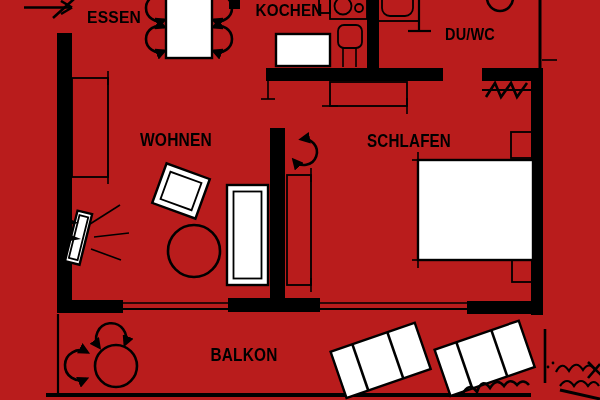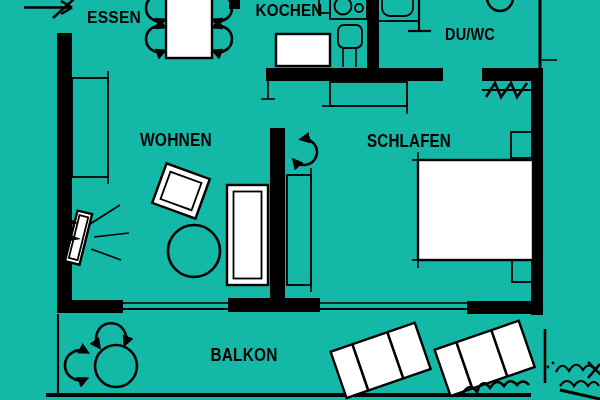"ESSEN" .stage { background: #14b8a6 -> #b91c1c }
